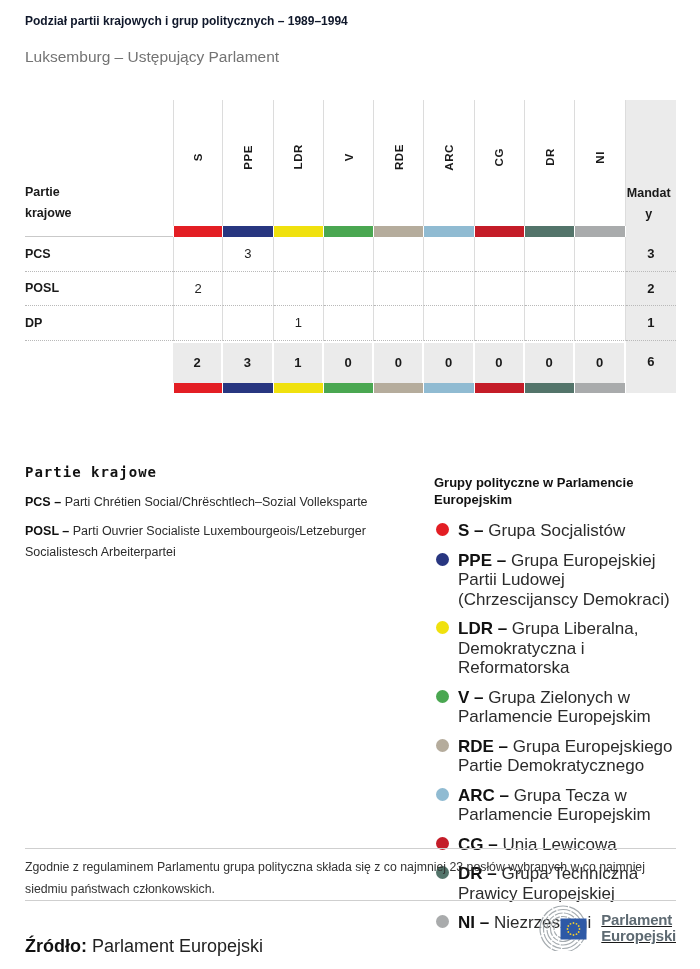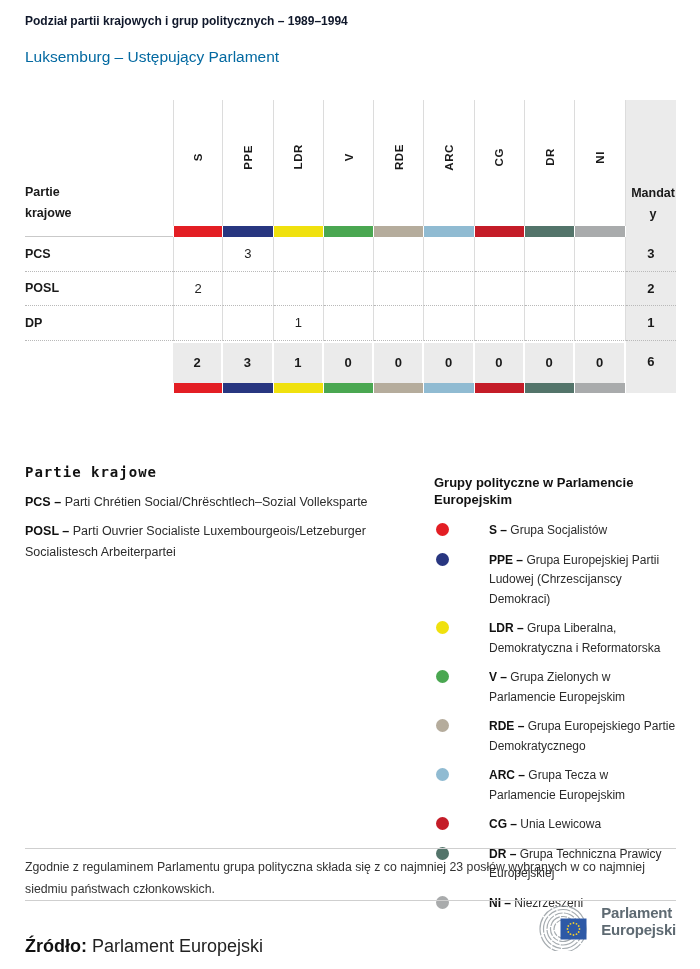"Luksemburg – Ustępujący Parlament" .subtitle { color: #0369a1 -> #737373 }
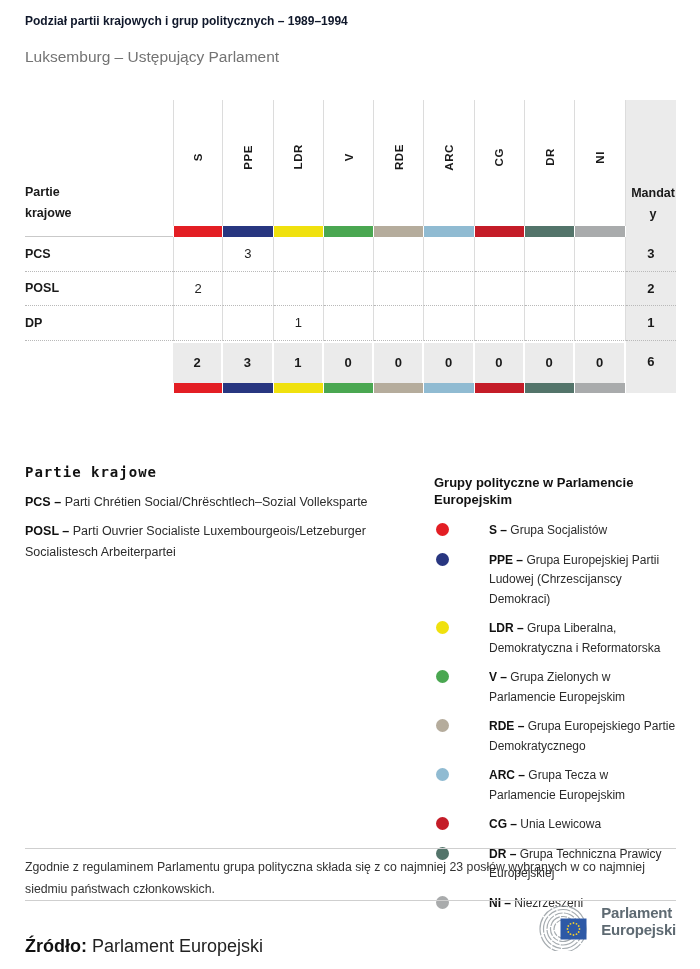"Mandaty" .hseats { justify-content: flex-end -> flex-start }
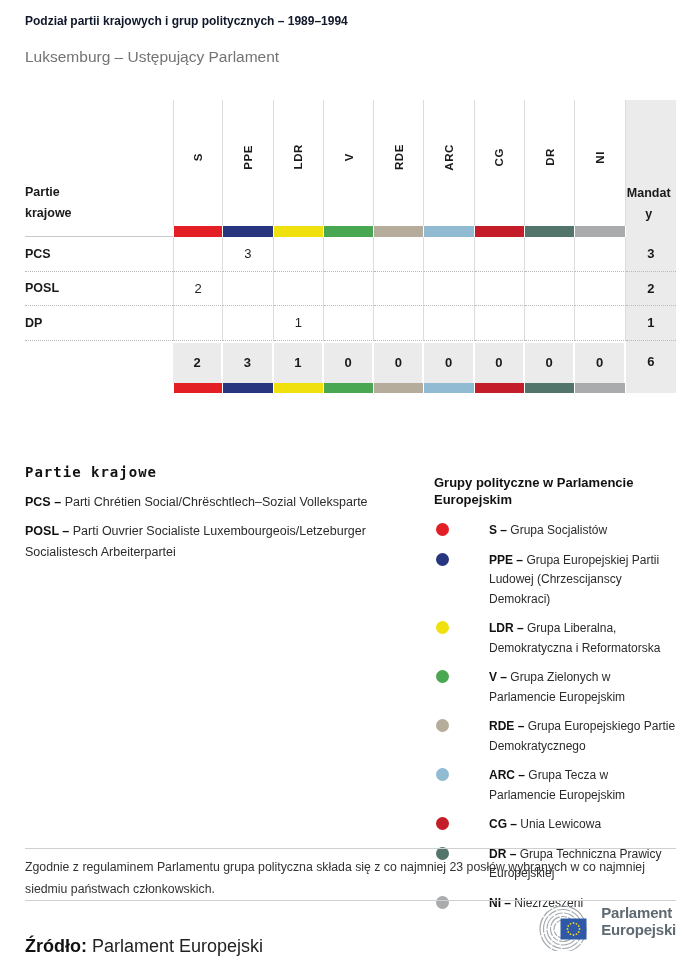"S – Grupa Socjalistów" .lg-text { font-size: 12px -> 17px; margin-left: 31px -> none }
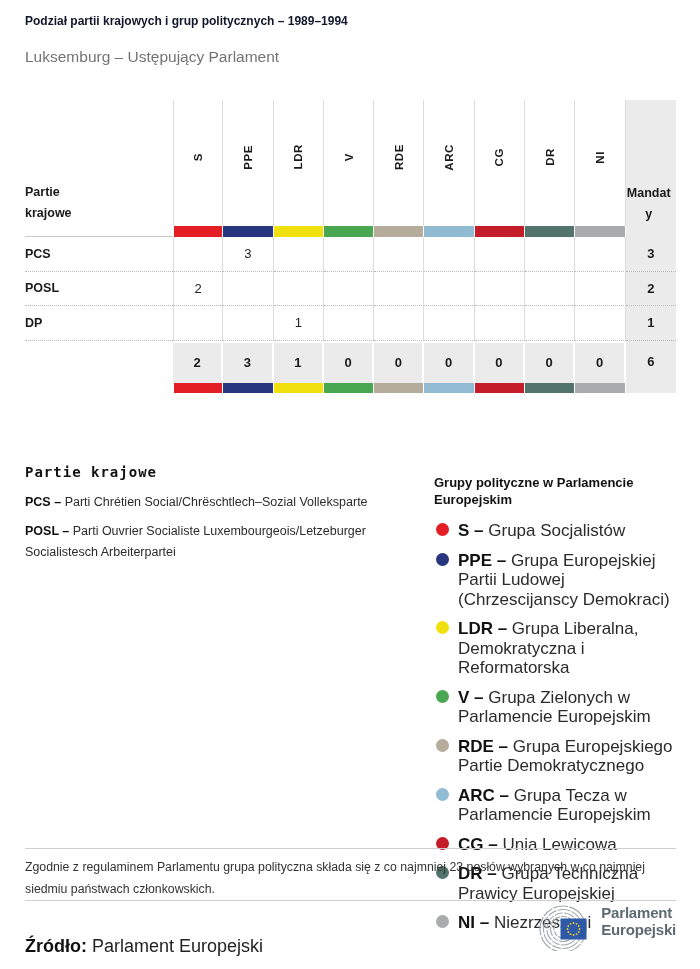"Parlament" .logo { align-items: none -> center; text-decoration: none -> underline }
